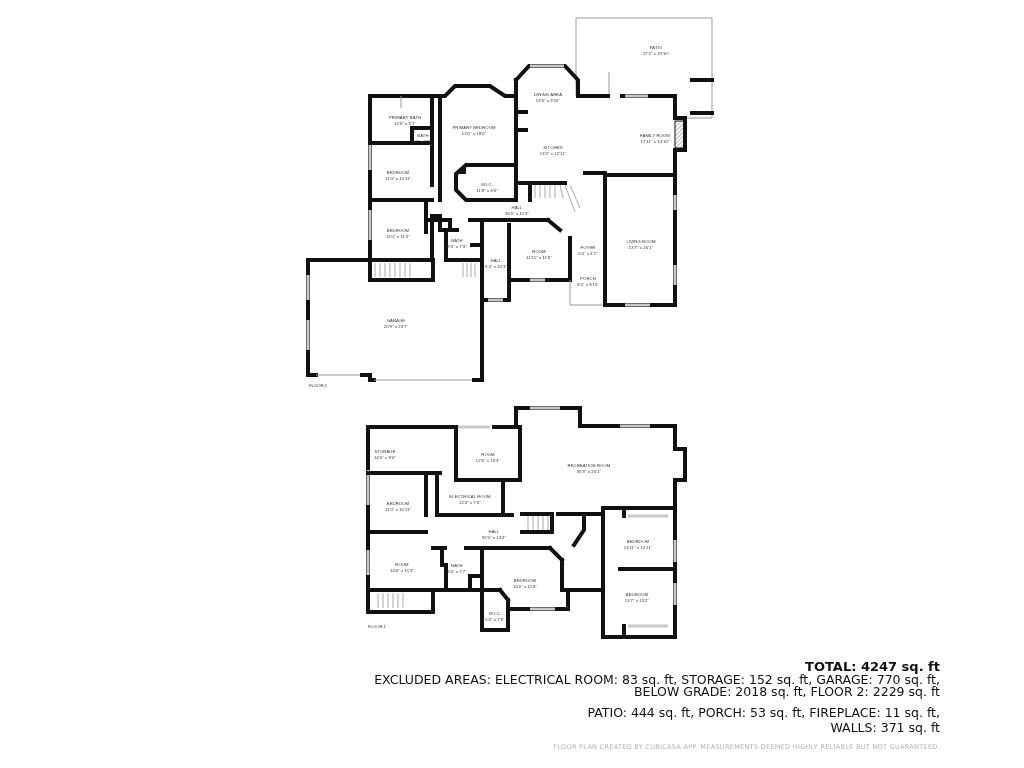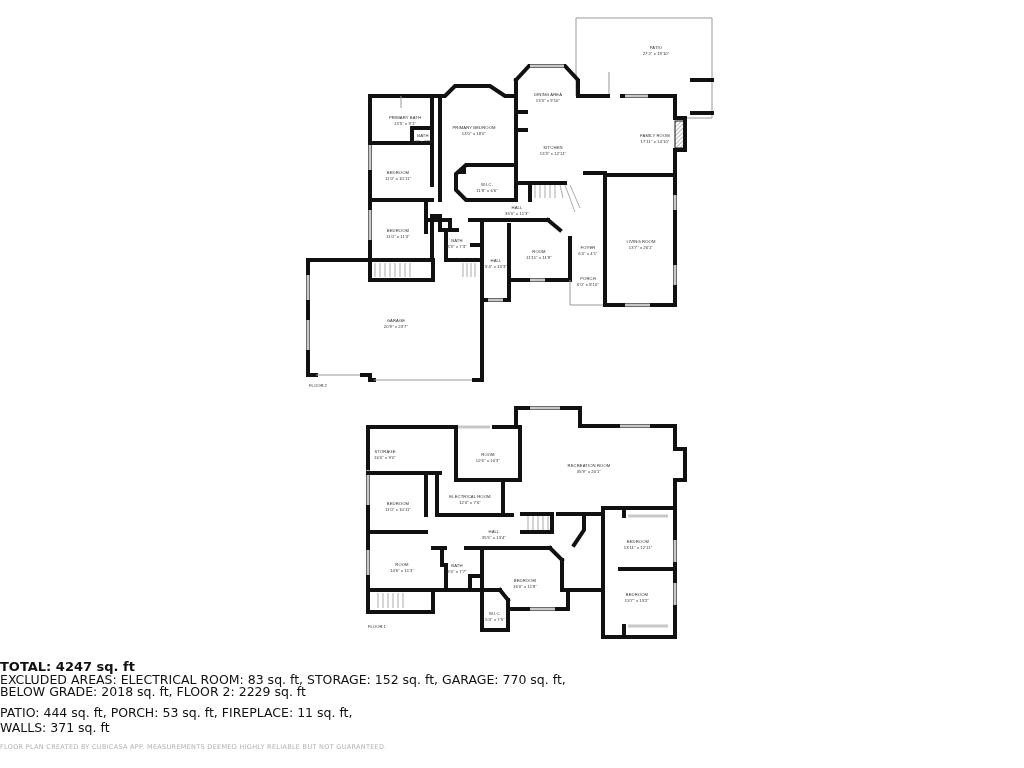"TOTAL: 4247 sq. ft" .summary { text-align: left -> right }
